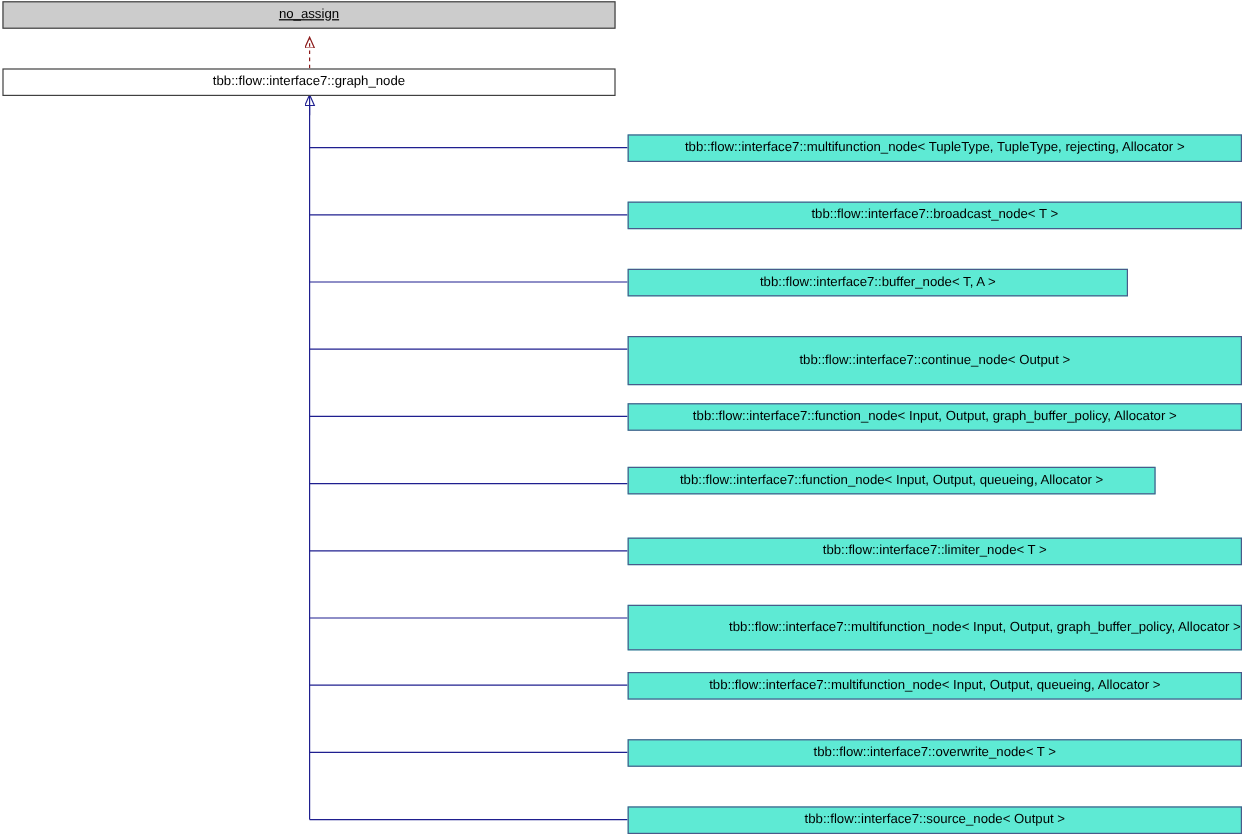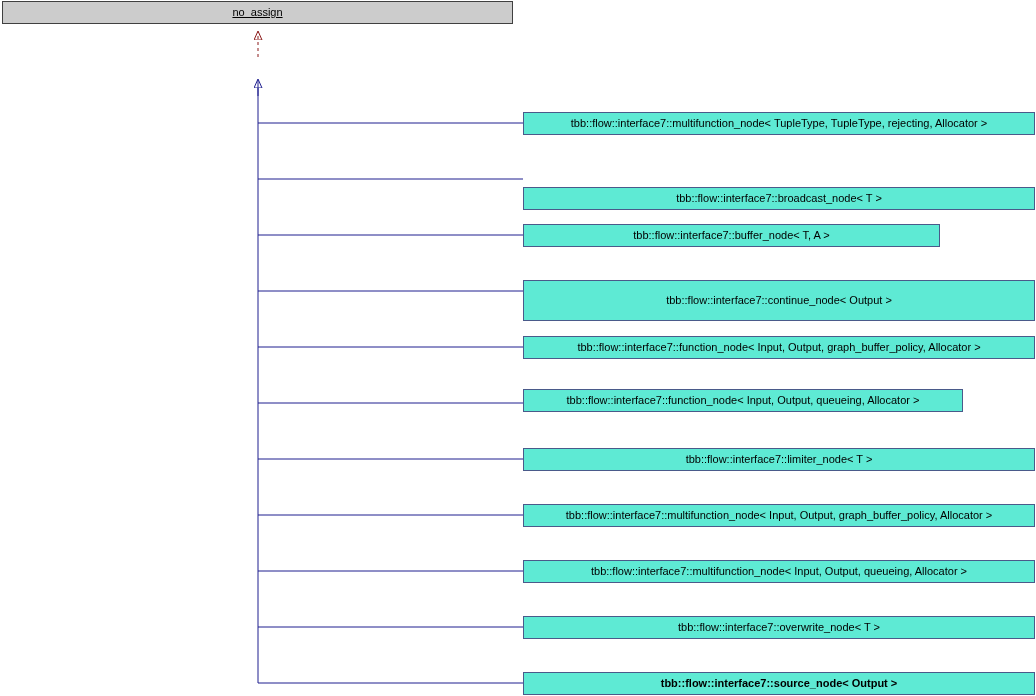"tbb::flow::interface7::graph_node" div.node { html: none -> <div> <span>tbb::flow::interface7::graph_node</span> </div> }
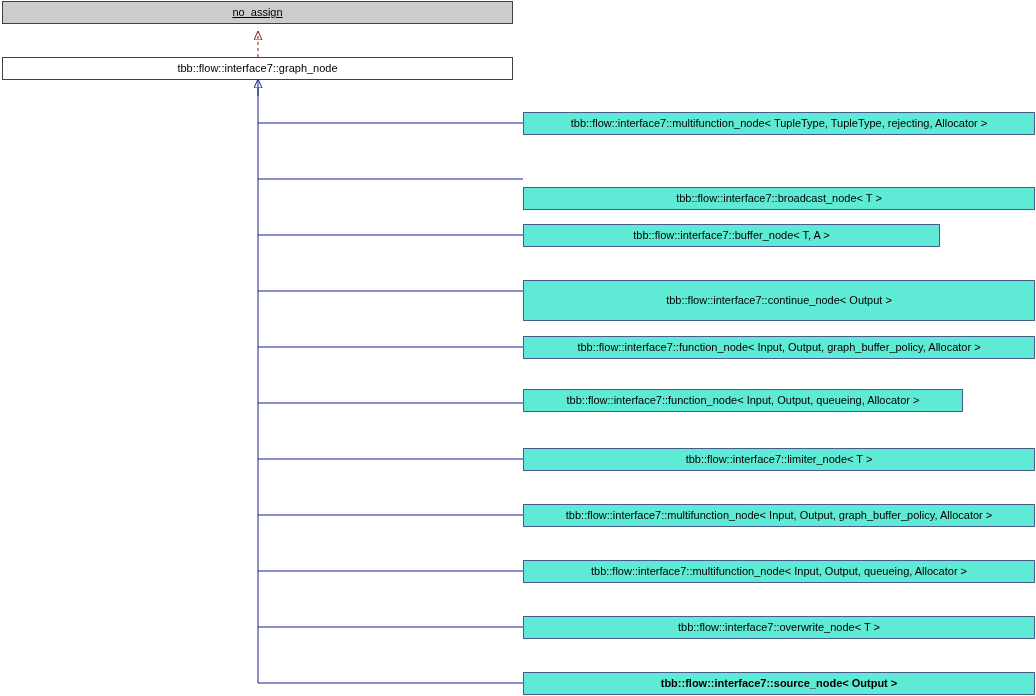"tbb::flow::interface7::broadcast_node< T" div.node { margin-top: 19px -> none }
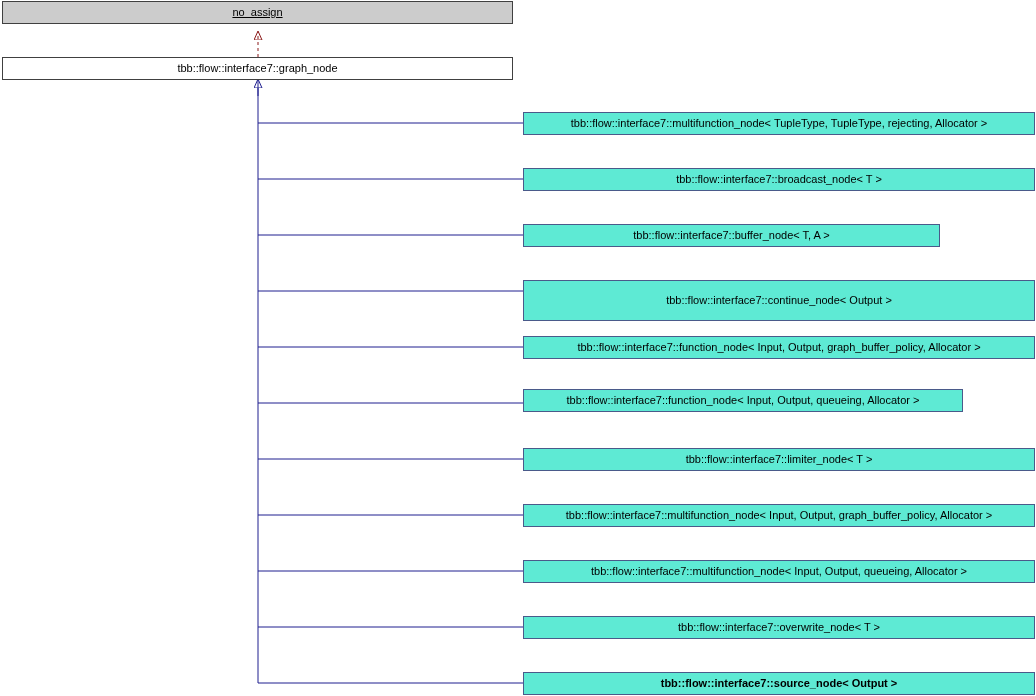"tbb::flow::interface7::multifunction_node< Input, Output," div.node { height: 23px -> 38px; justify-content: none -> flex-end }
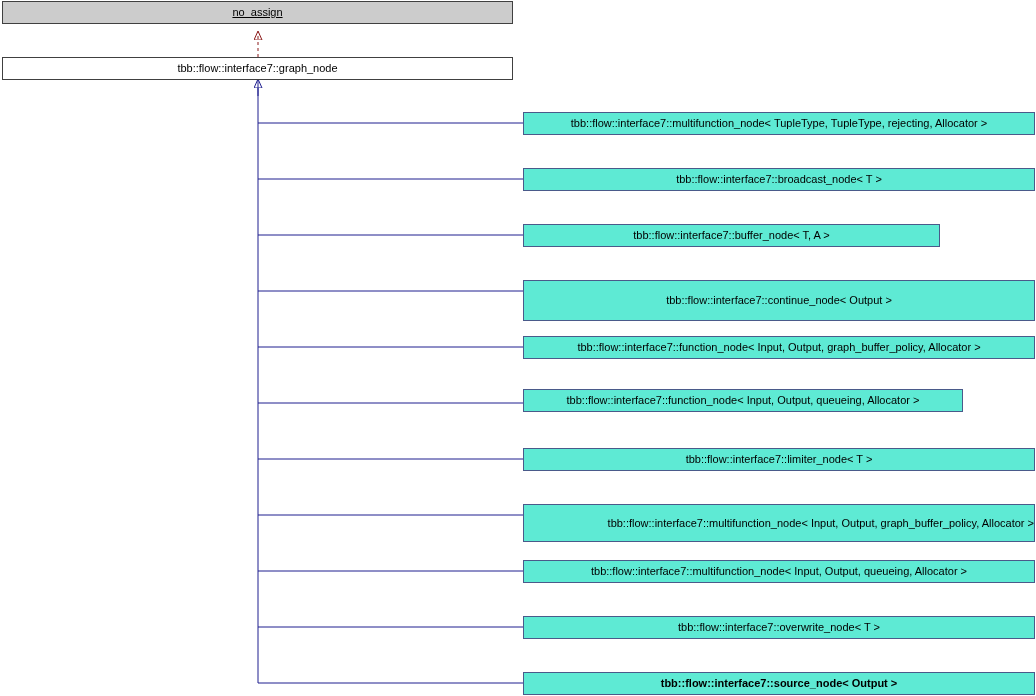"tbb::flow::interface7::source_node<" div.node { font-weight: bold -> none }
